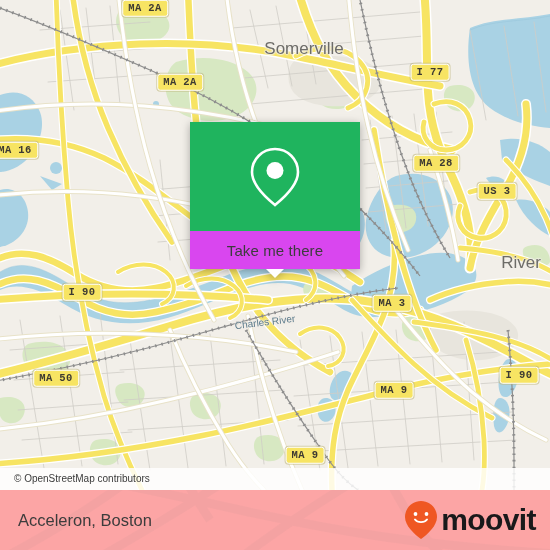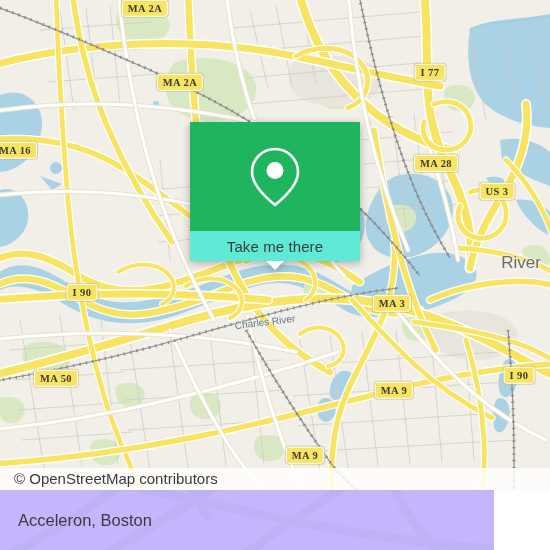"MA 2A" .shield { font-family: Liberation Serif, serif -> Liberation Mono, monospace }
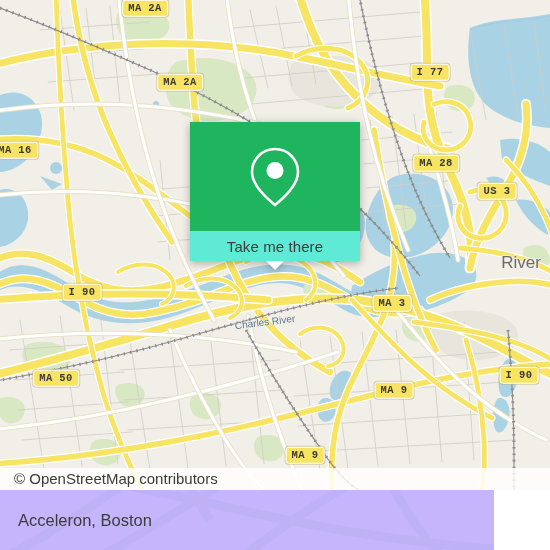"Somerville" div.place-label { html: none -> <div>Somerville</div> }
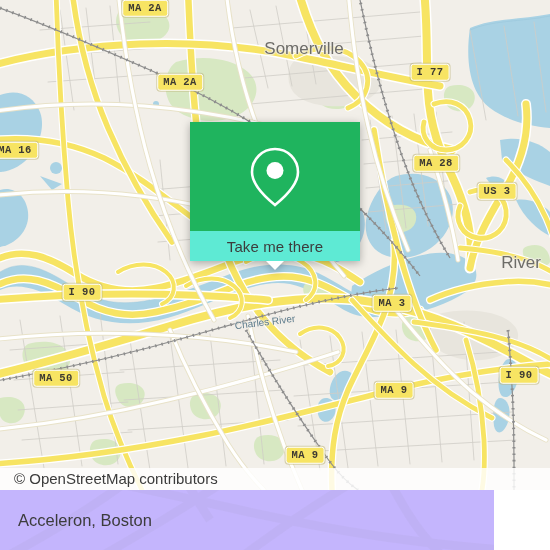"Take me there" #popup-action { background: #5eead4 -> #d946ef; height: 30px -> 38px }
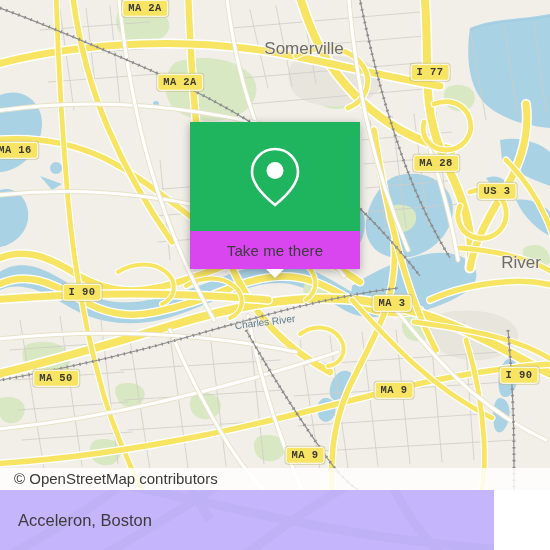"© OpenStreetMap contributors" #attribution { font-size: 15px -> 10px }
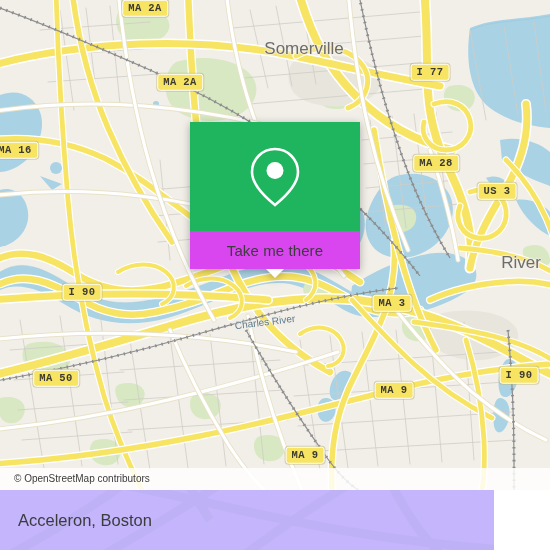"Acceleron, Boston" #footer { background: #c4b5fd -> #fca5a5; width: 494px -> 550px }
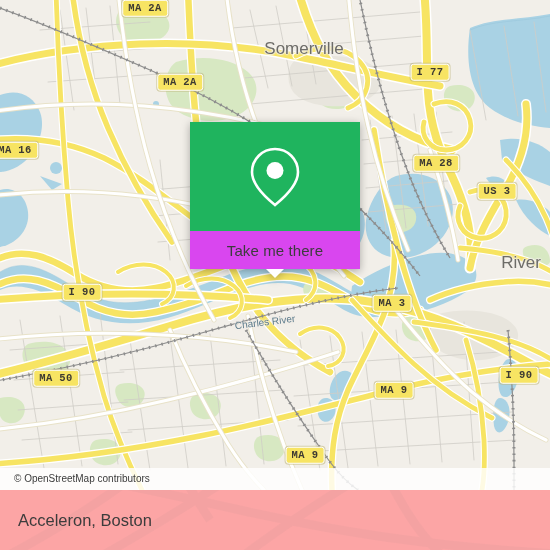"moovit" div { html: none -> <div> <svg> <path></path> <circle></circle> <circle></circle> <path></path> </svg> <span>moovit</span> </div> }
